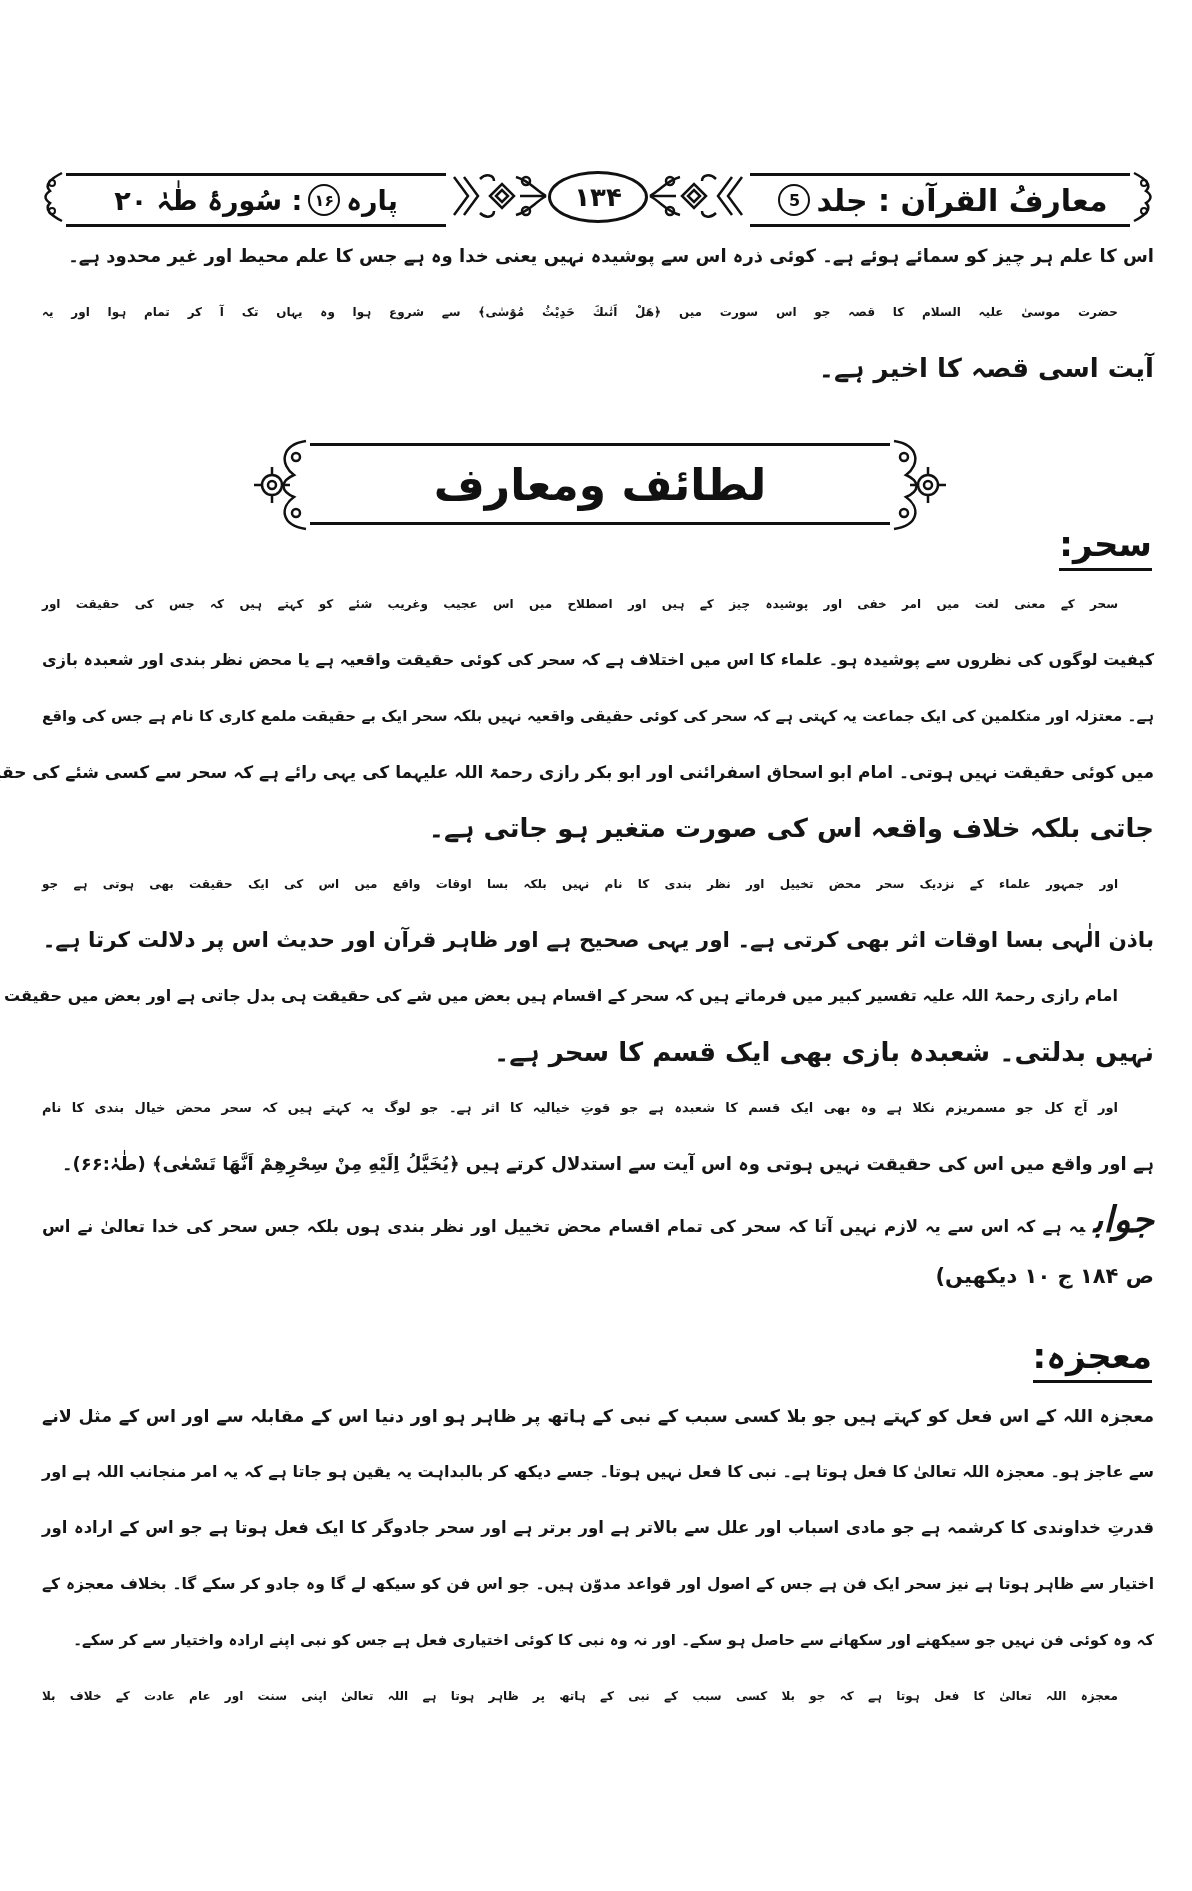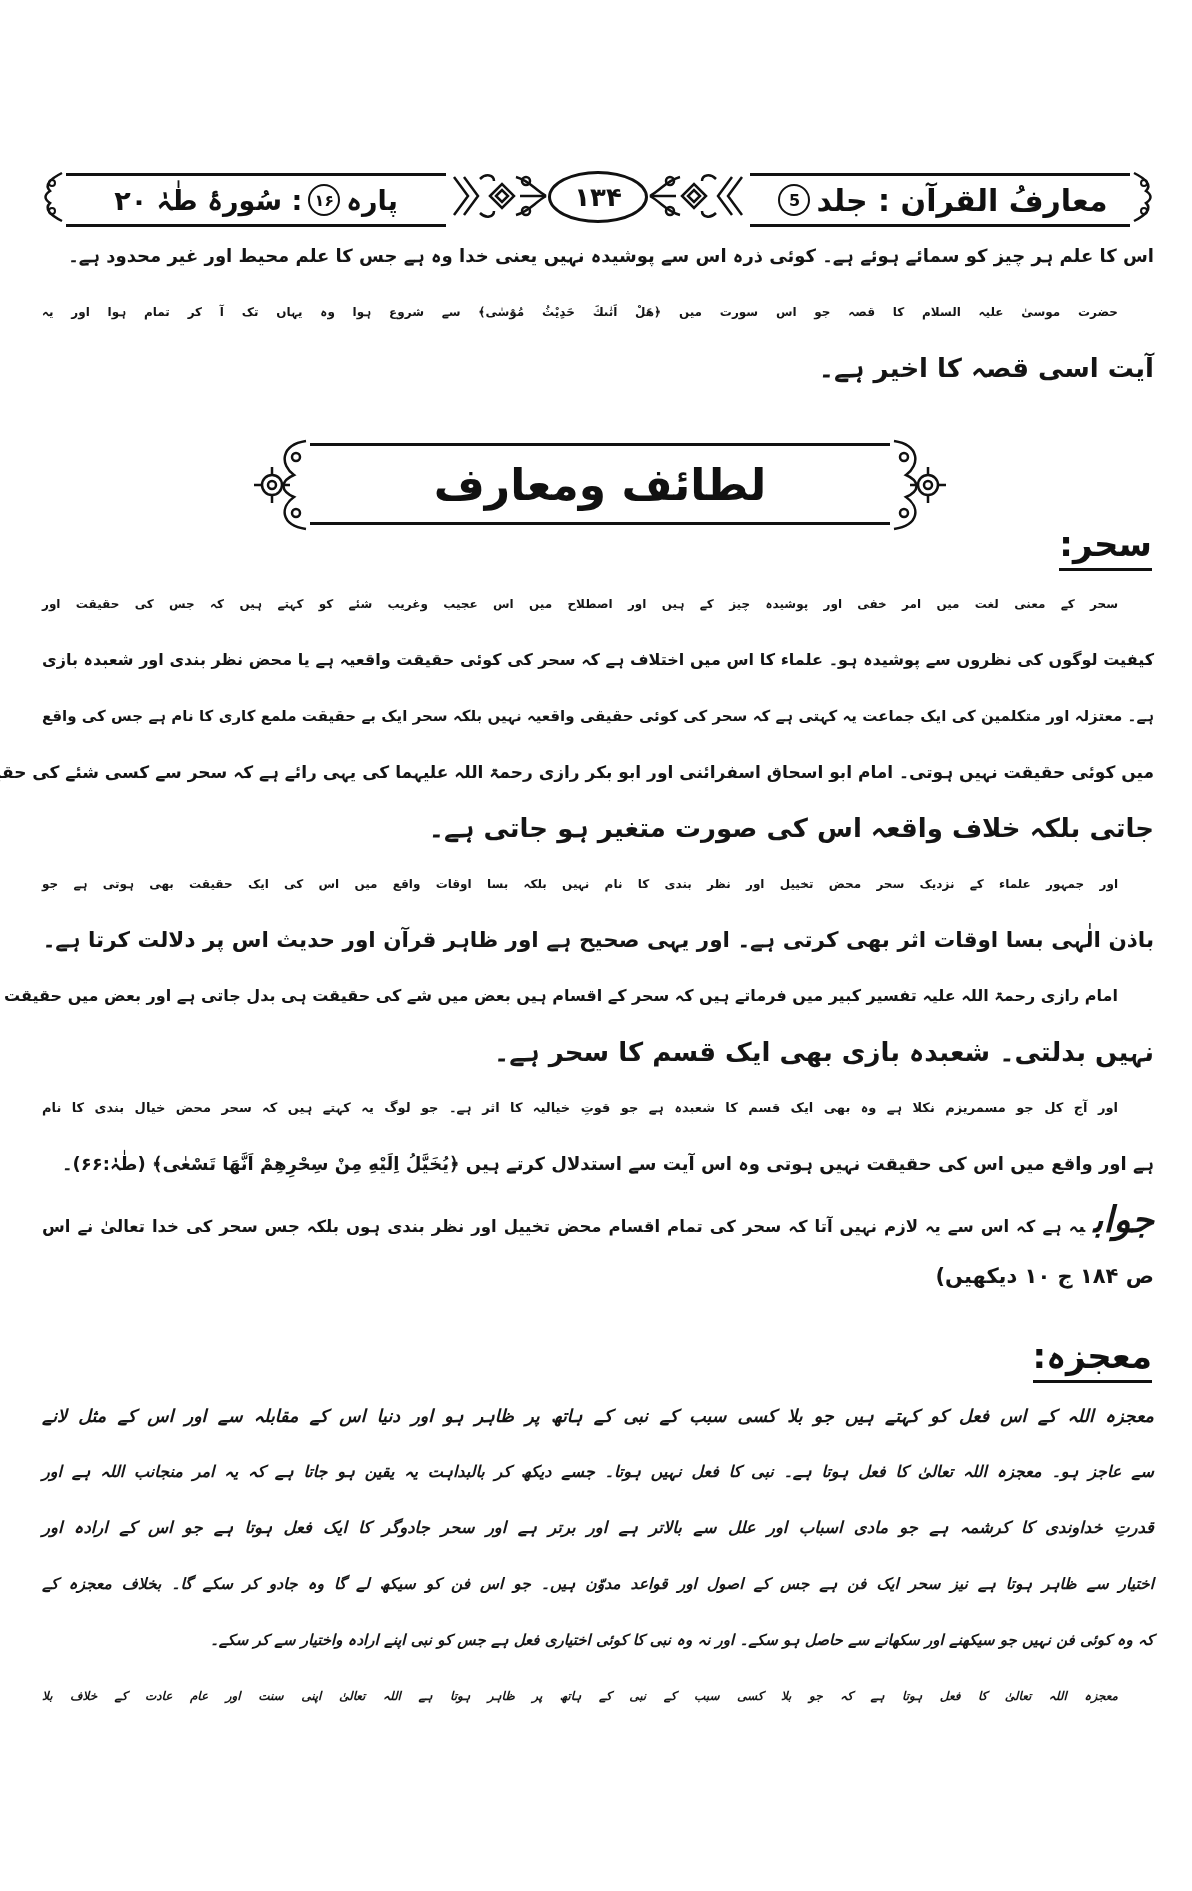"معجزہ اللہ کے اس فعل" div.txt { font-style: italic -> none }
